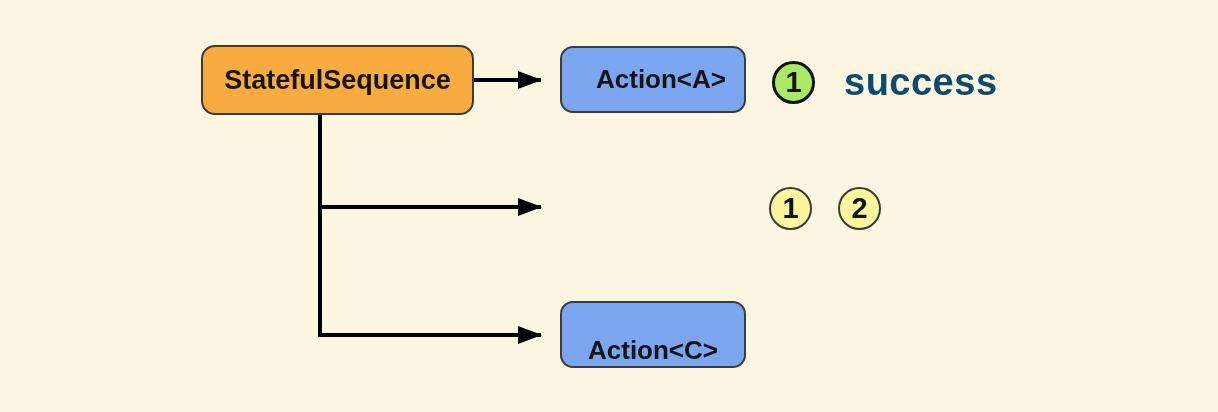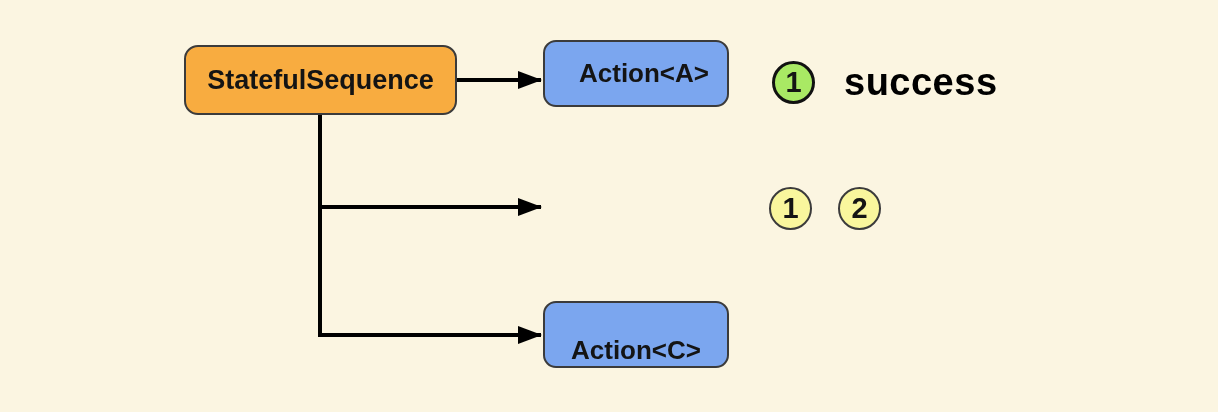"StatefulSequence" .node { margin-left: none -> 17px }
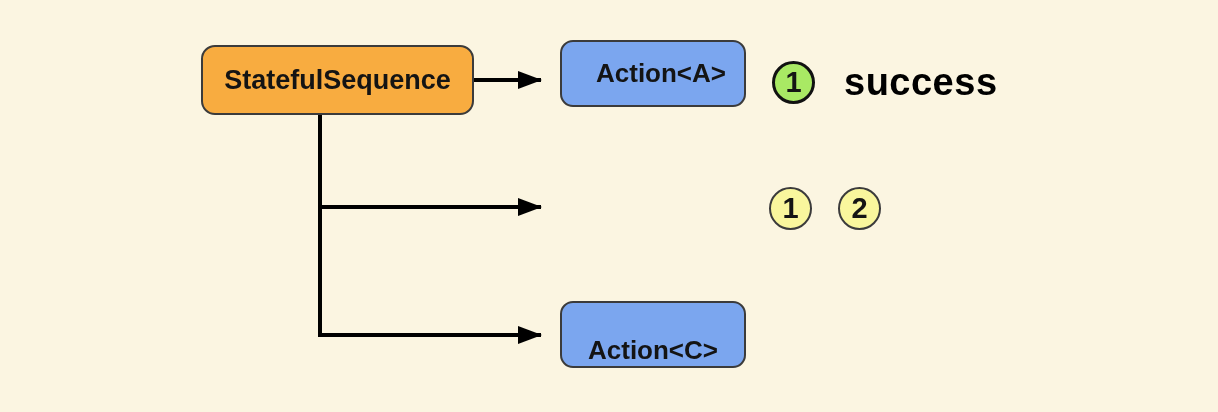"Action<A>" .node-action-a { top: 40px -> 46px }
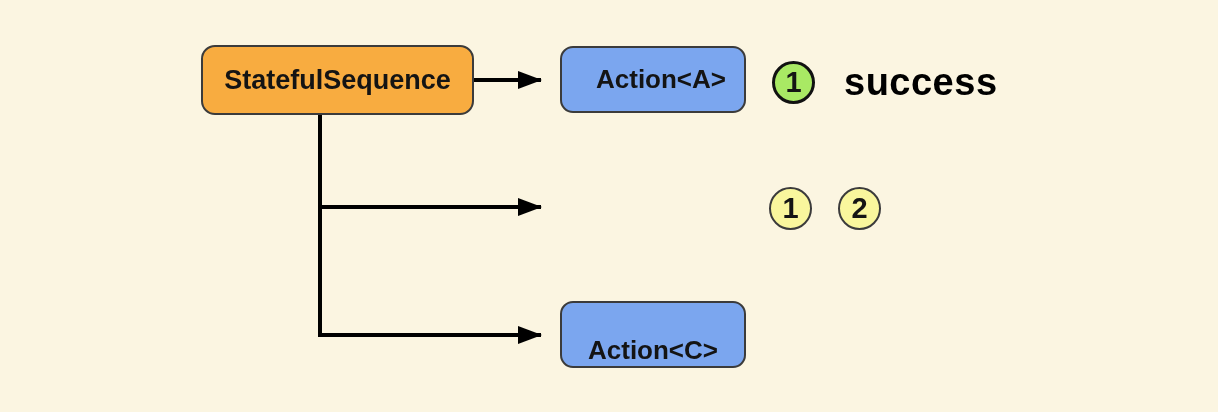"success" .status-text { color: #000000 -> #0c4a6e }
